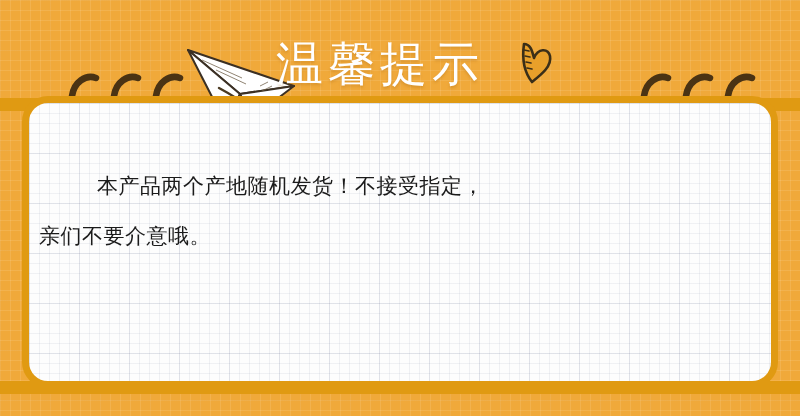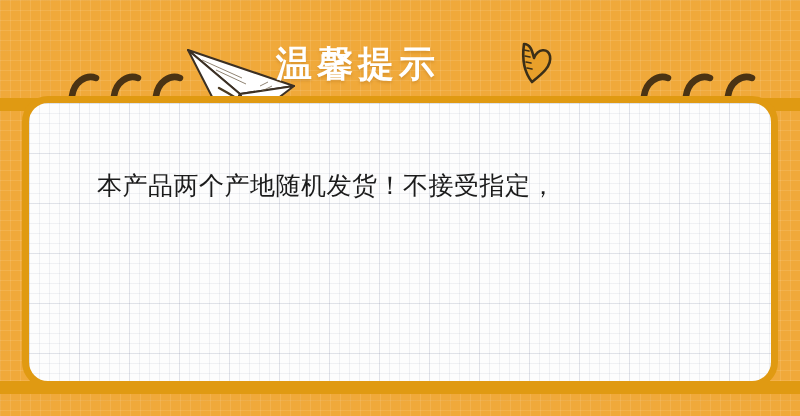"温馨提示" #title-text { font-size: 36px -> 47px; font-weight: bold -> normal }
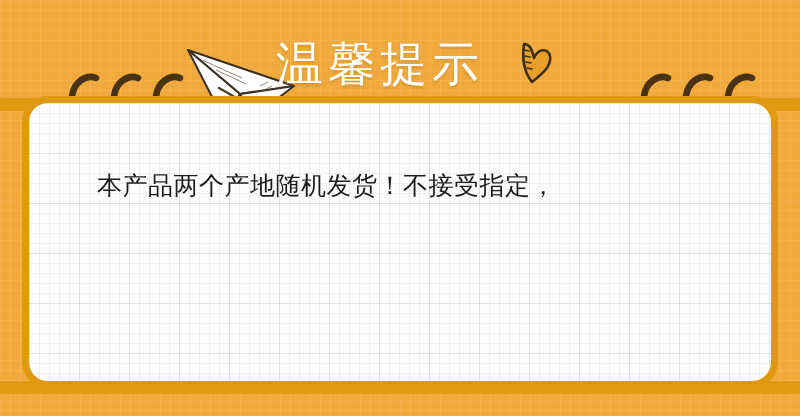"本产品两个产地随机发货！不接受指定，" .note-line { font-size: 25px -> 21px }
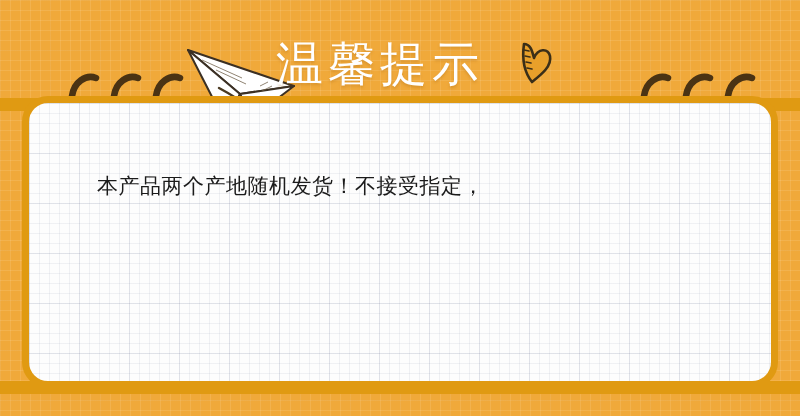"亲们不要介意哦。" div.note-line { html: none -> <div>亲们不要介意哦。</div> }
